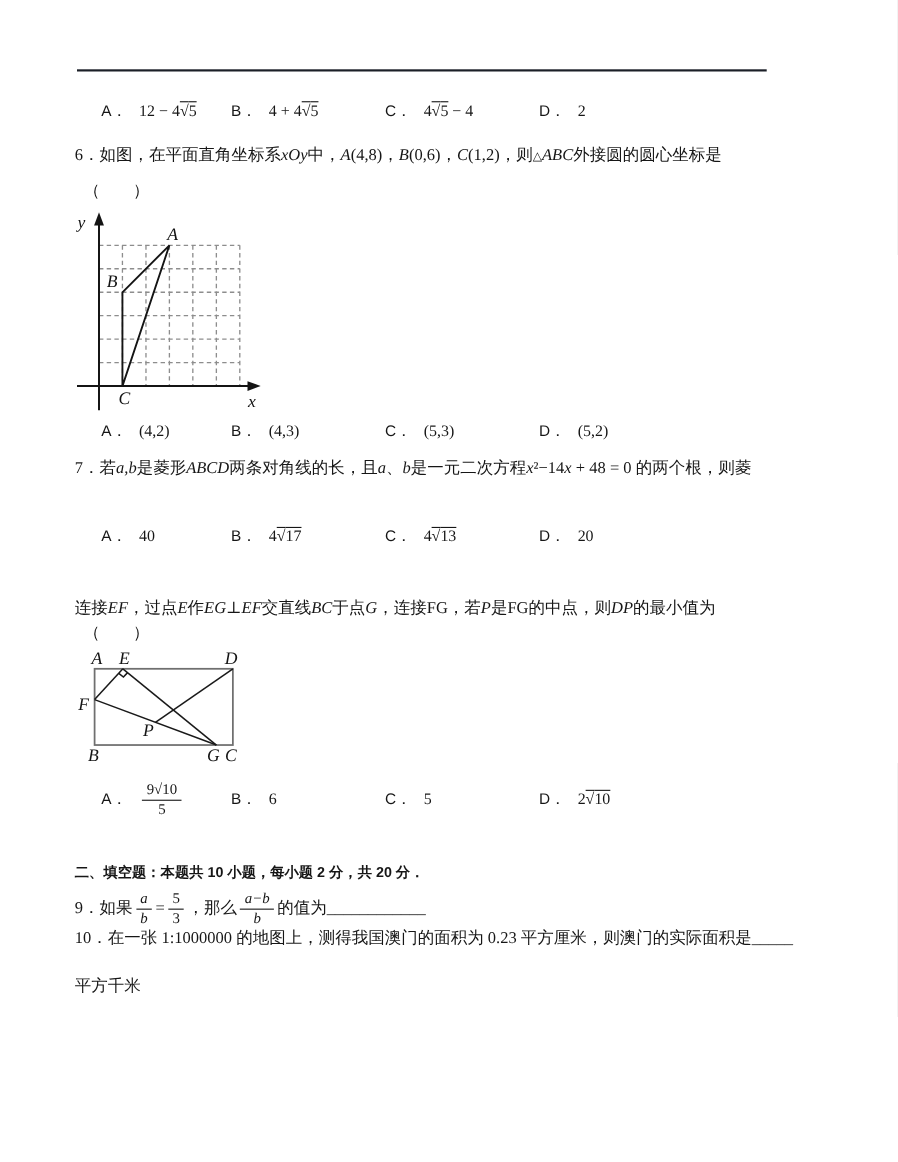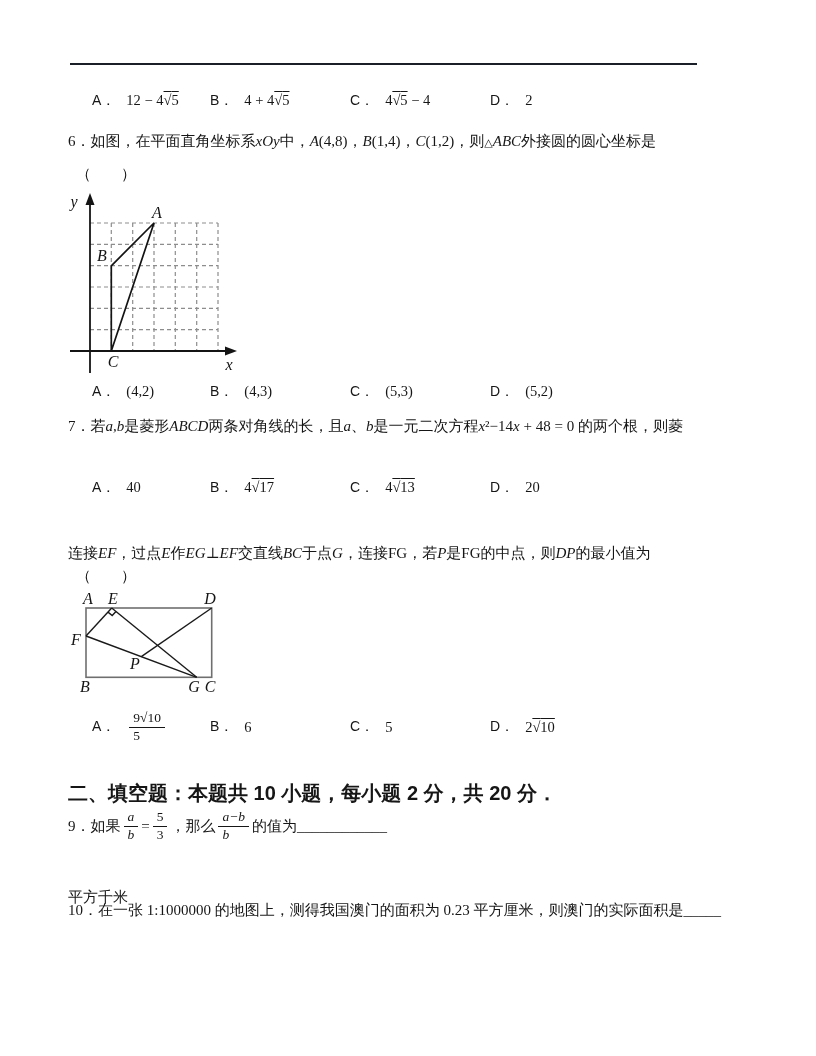"(1,4)，" span { text: 1,4 -> 0,6 }
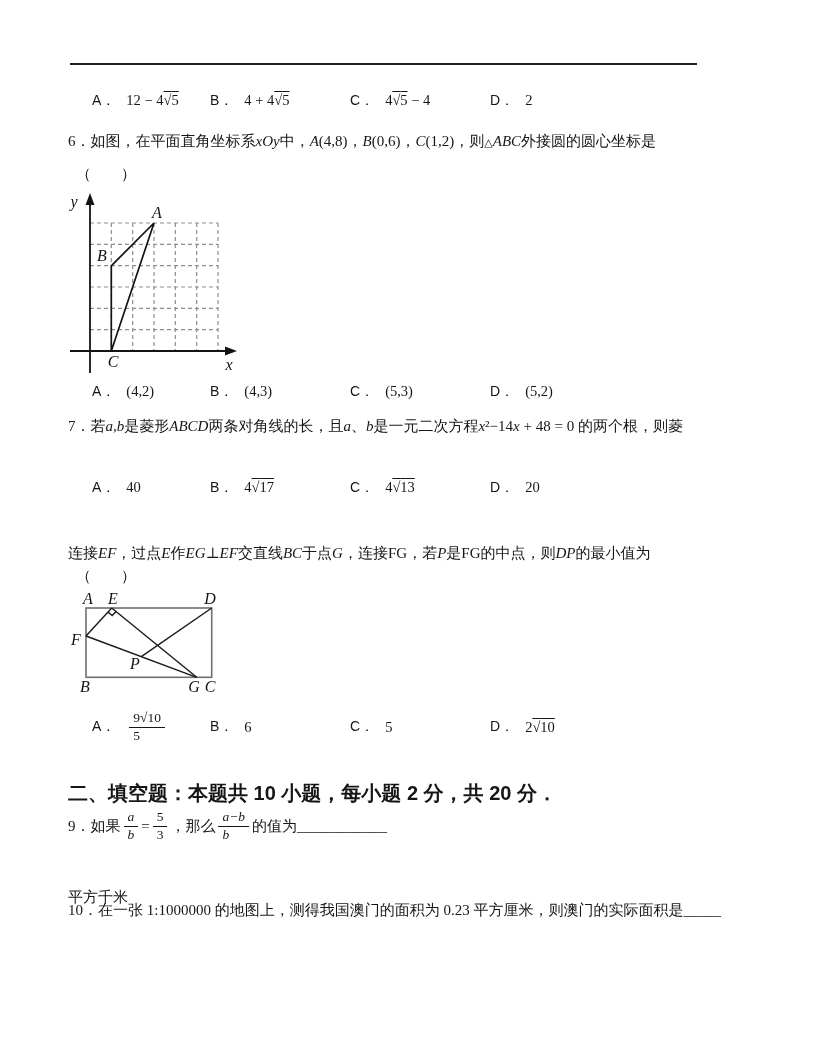"9√10" .frac { text-align: left -> center }
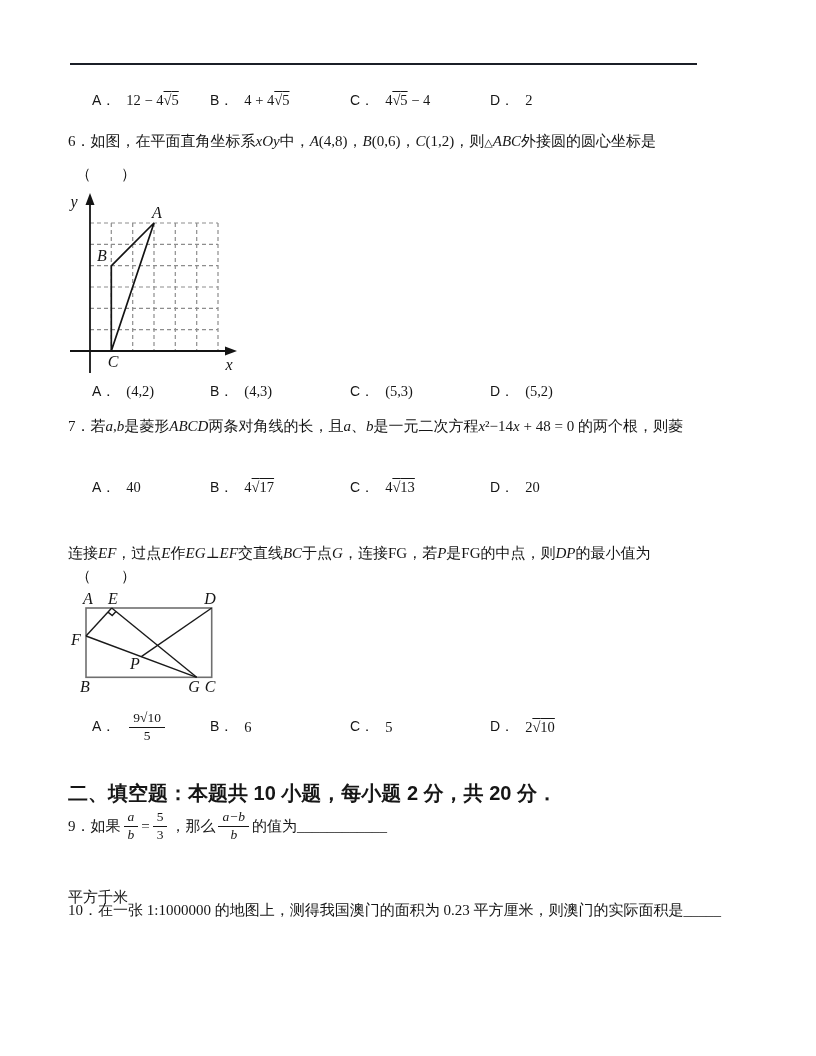"二、填空题：本题共 10 小题，每小题 2 分，共" .heading { font-size: 20px -> 13px }
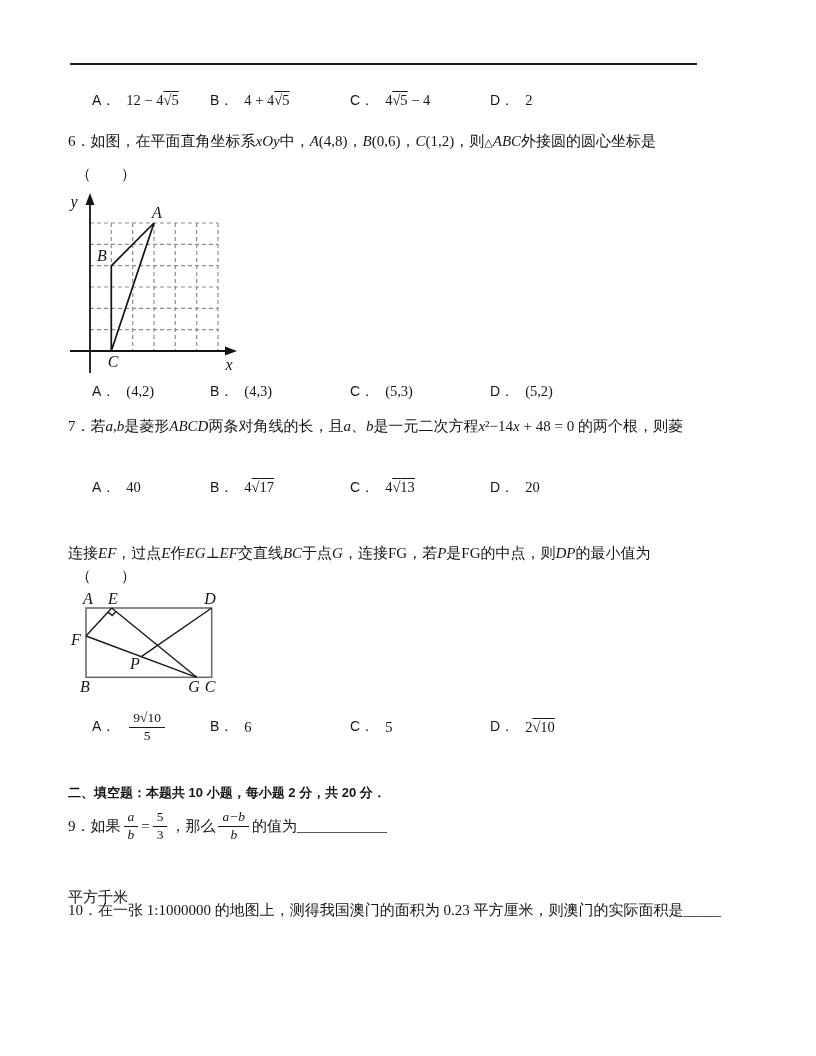"10．在一张 1:1000000 的地图上，测得我国澳门的面积为 0.23" div.line { top: 899px -> 842px }
